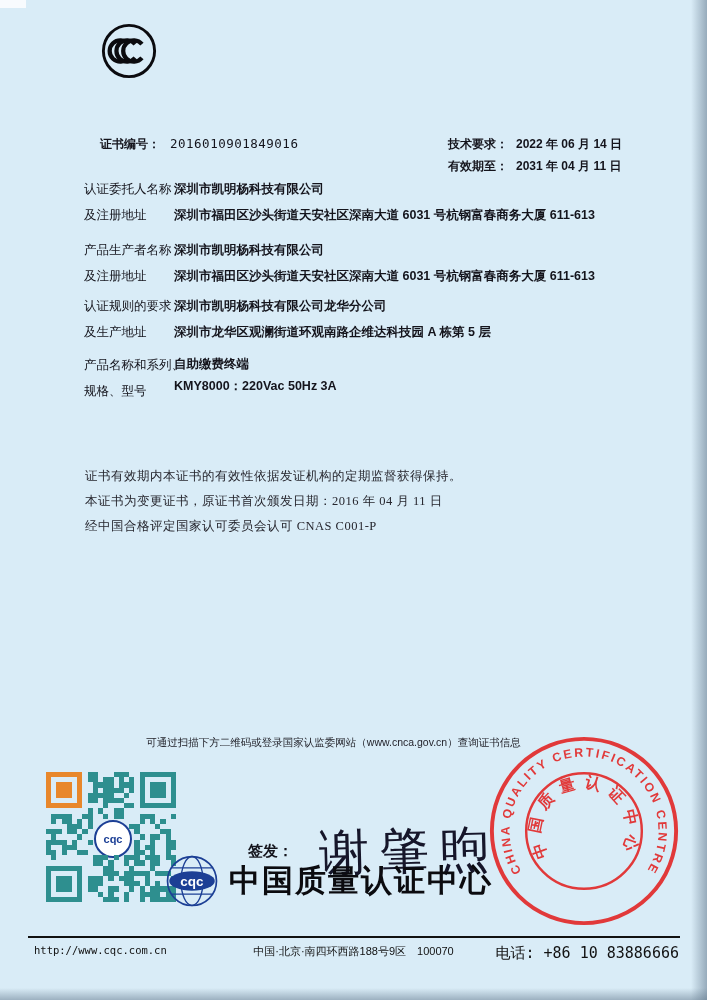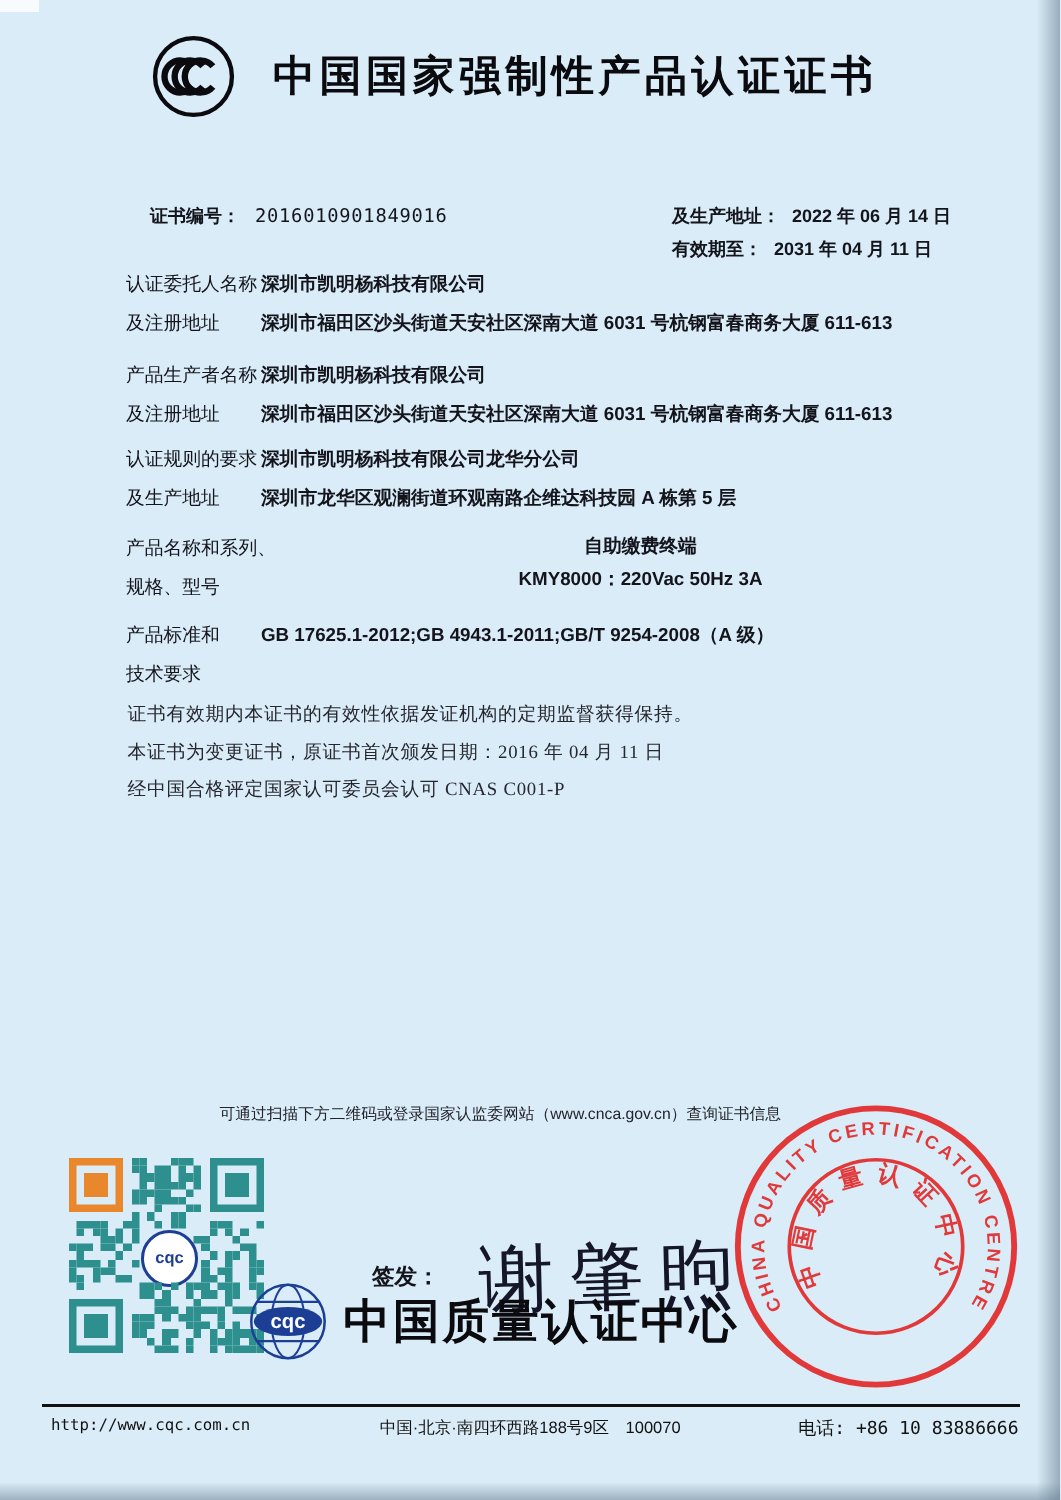"中国国家强制性产品认证证书" div.title { html: <div>中国国家强制性产品认证证书</div> -> none }
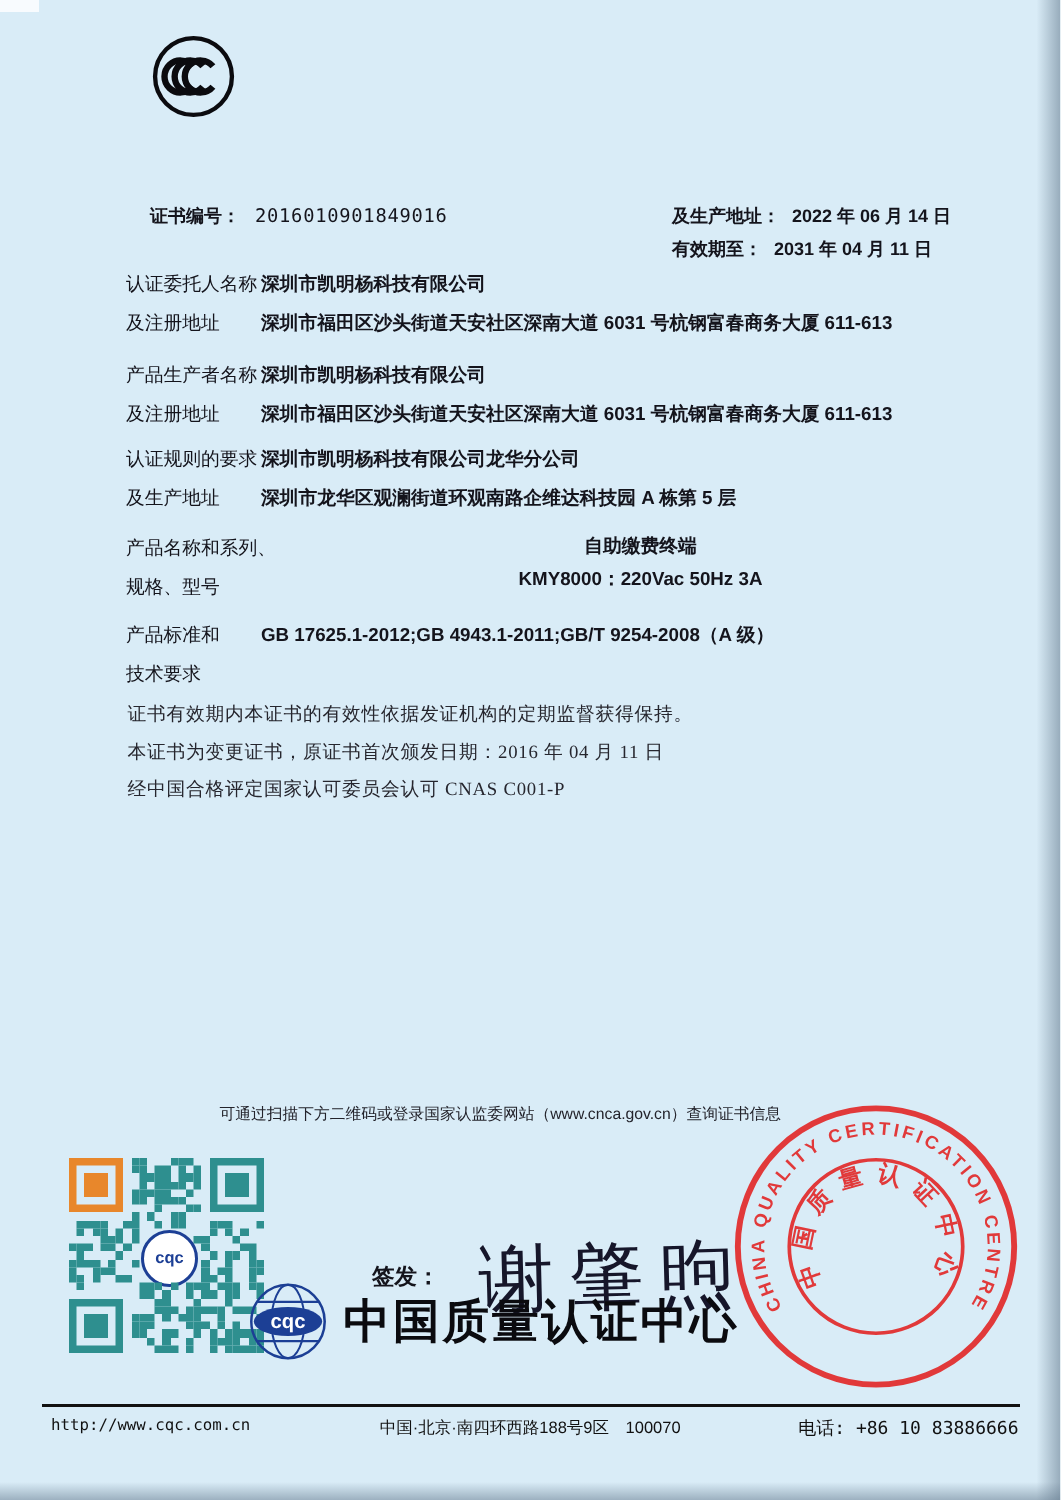"及生产地址：" span.meta-label { text: 及生产地址 -> 技术要求 }
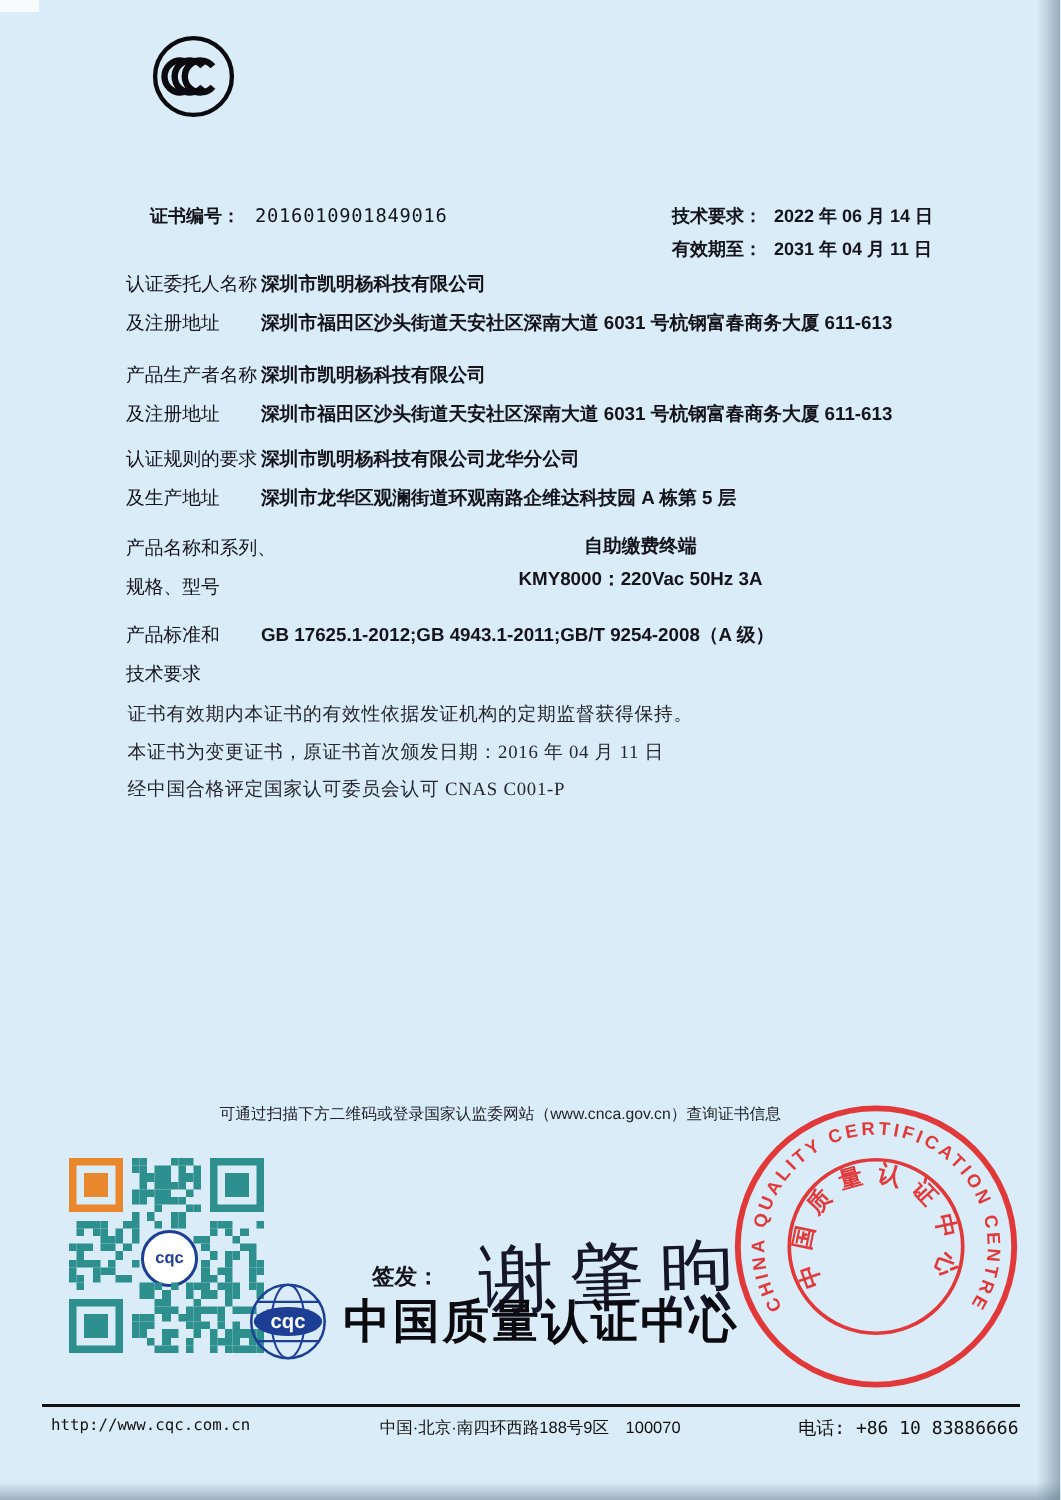"自助缴费终端" .row.tight .vals div { text-align: center -> none }
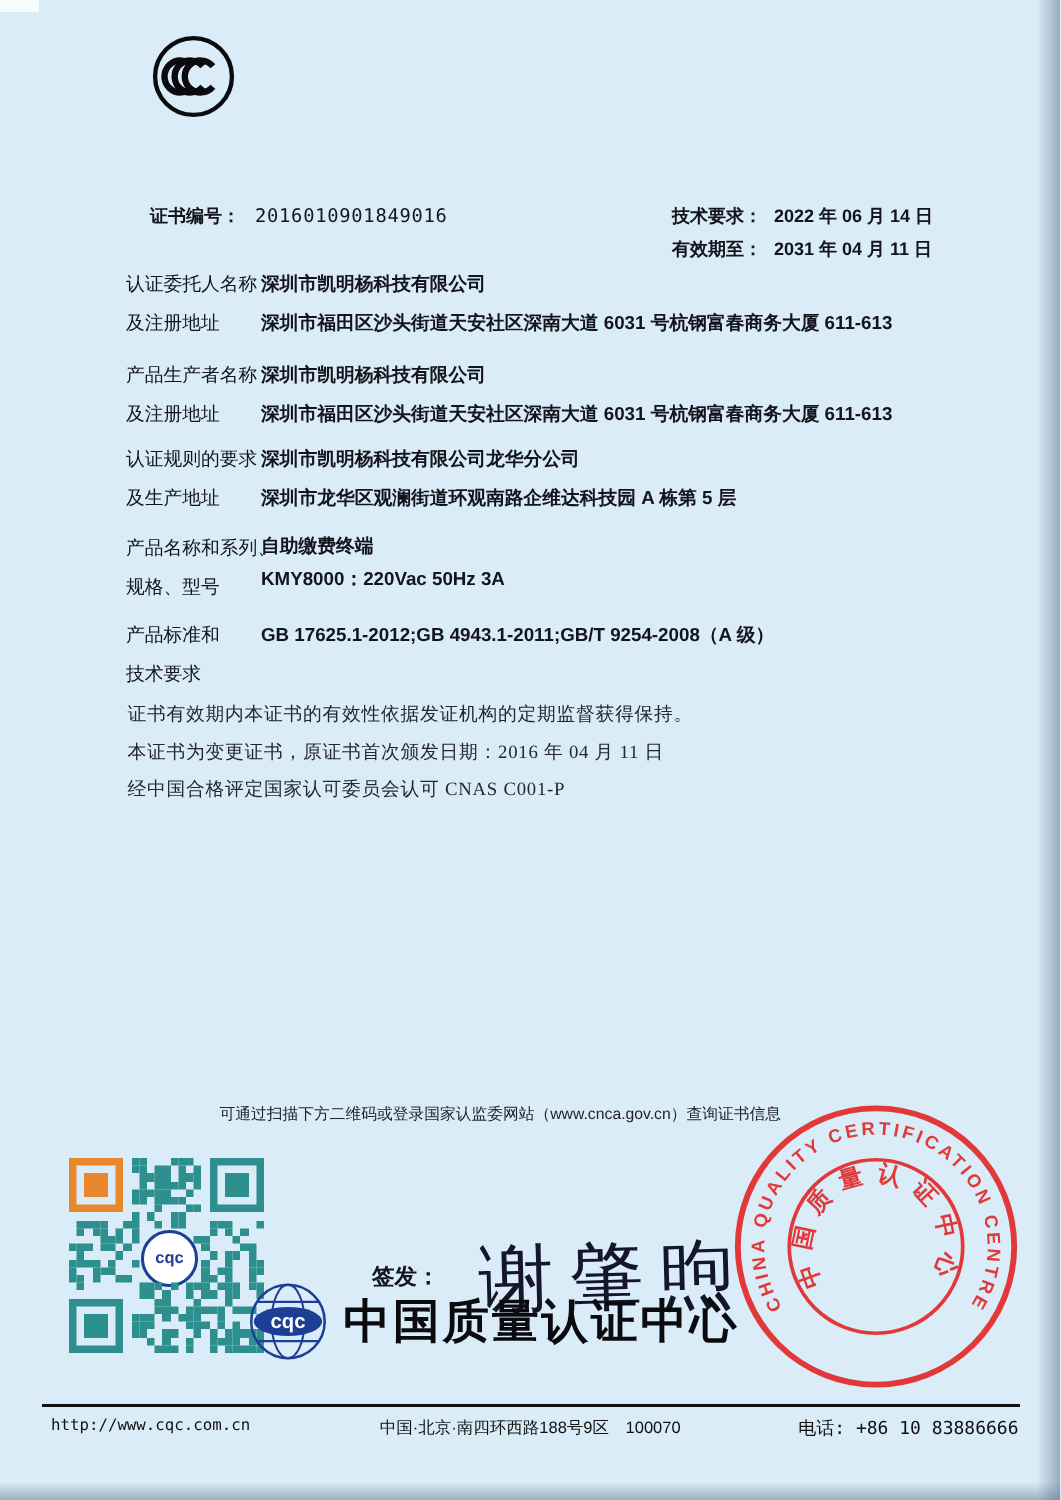"产品标准和" div.row { html: <div> <div> <div>产品标准和</div> <div>技术要求</div> </div> <div> <div>GB 17625.1-2012;GB 4943.1-2011;GB/T 9254-2008（A 级）</div> <div></div> </div> </div> -> none }
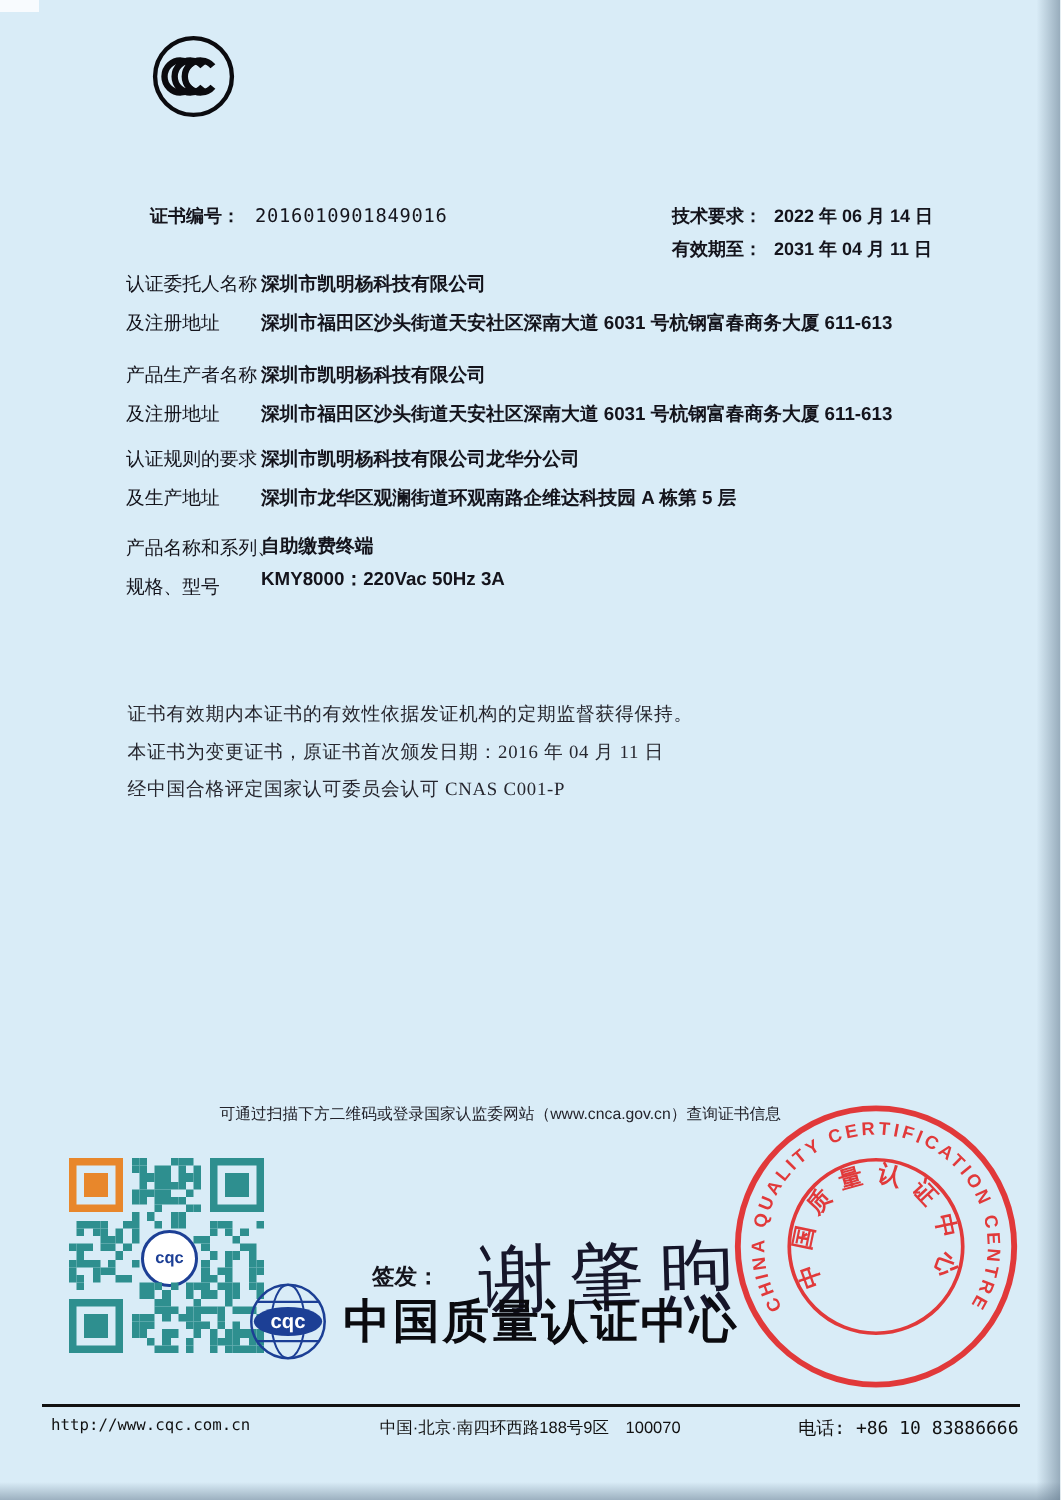"电话: +86 10 83886666" .f-right { font-size: 12px -> 15px }
